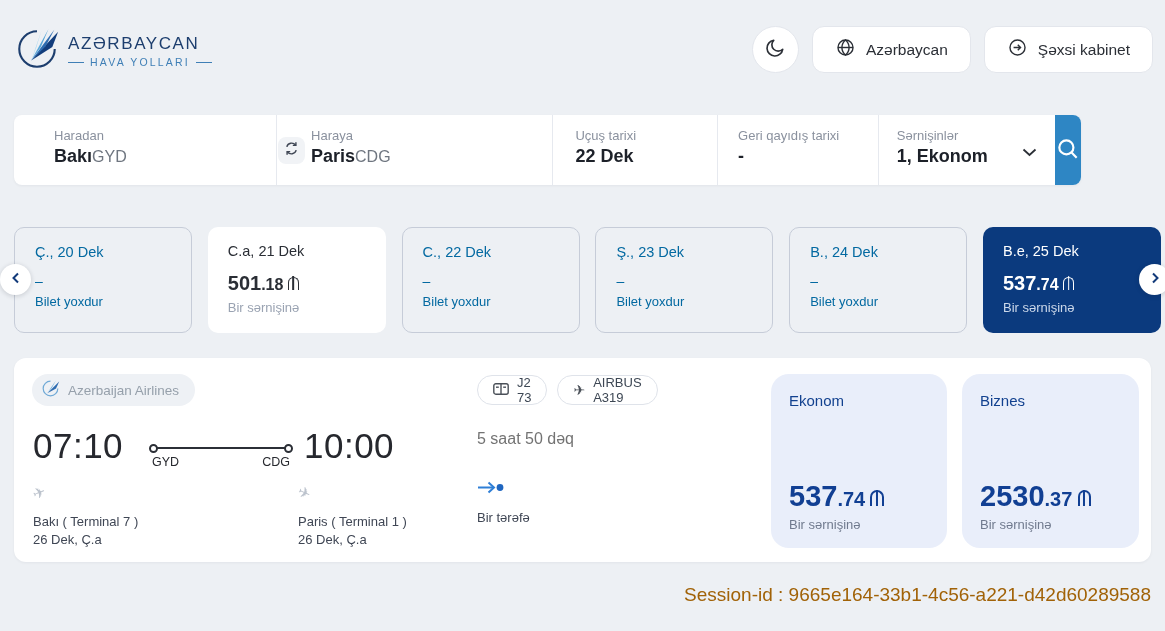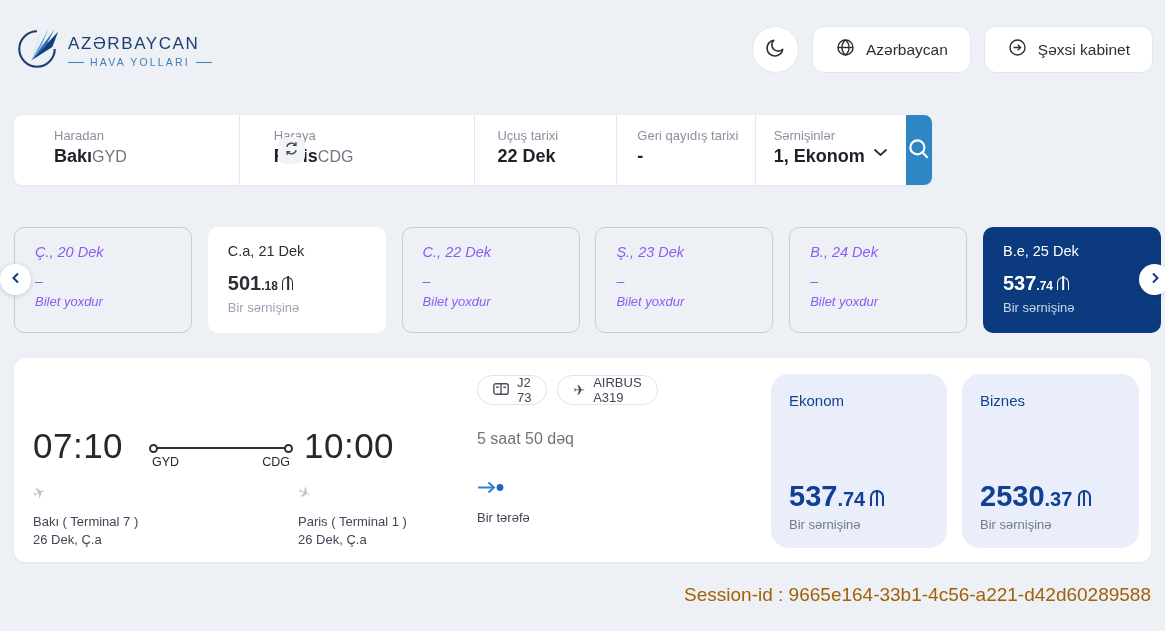"Haradan" .searchbar { width: 918px -> 1067px }
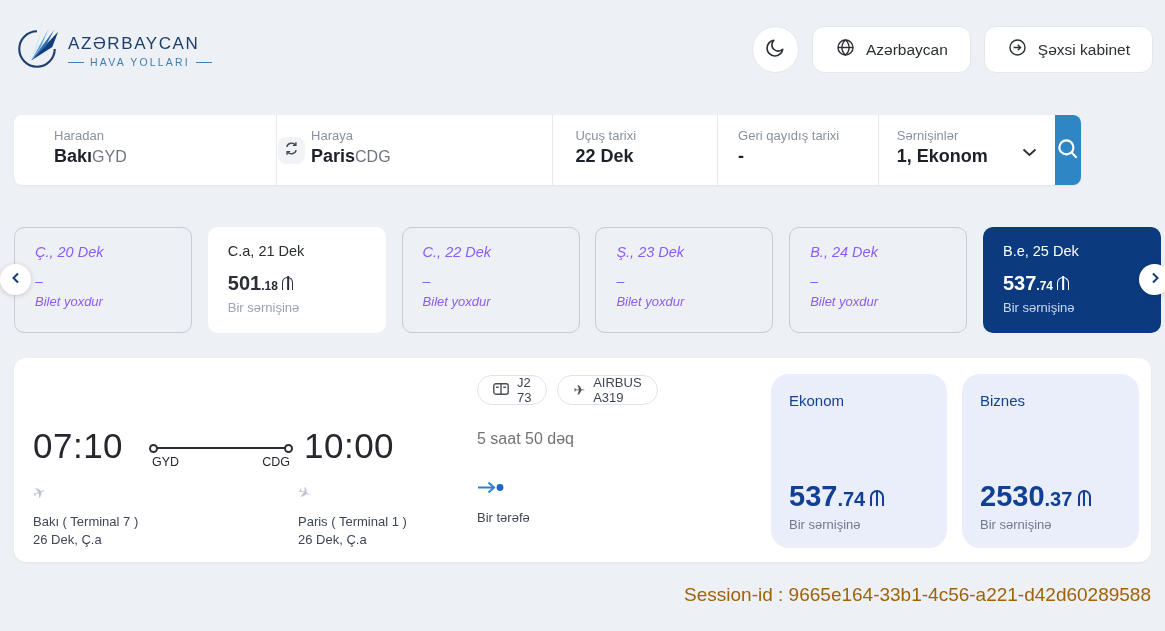"Ç., 20 Dek" .date-card.disabled { color: #8b5cf6 -> #0369a1; font-style: italic -> none }
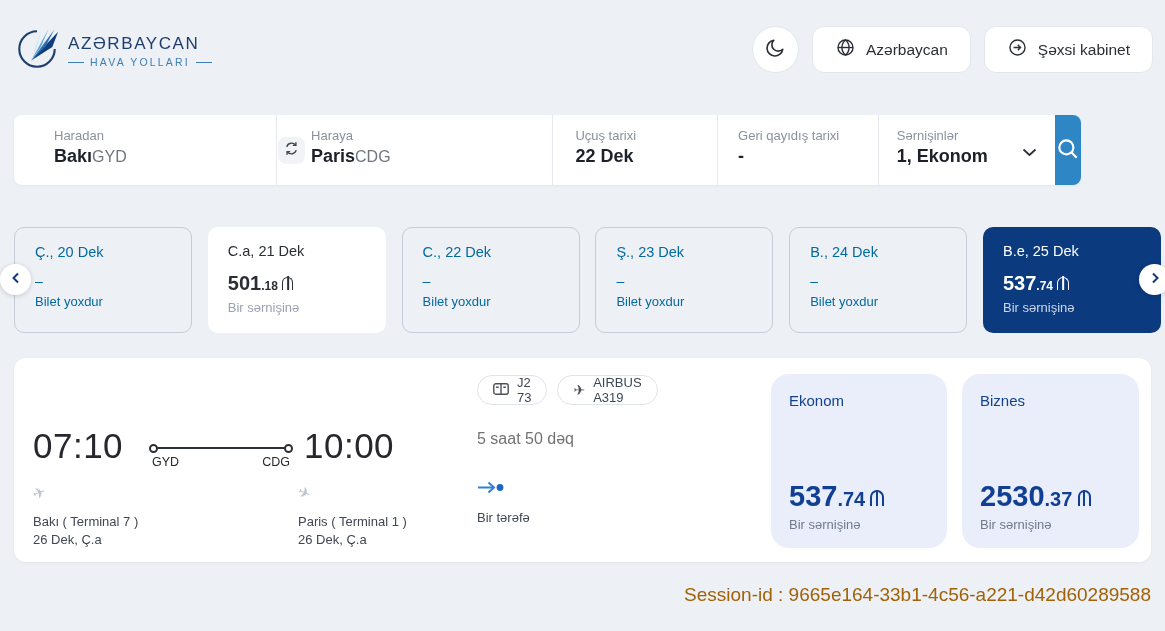".18" .p-dec { font-size: 12px -> 16px }
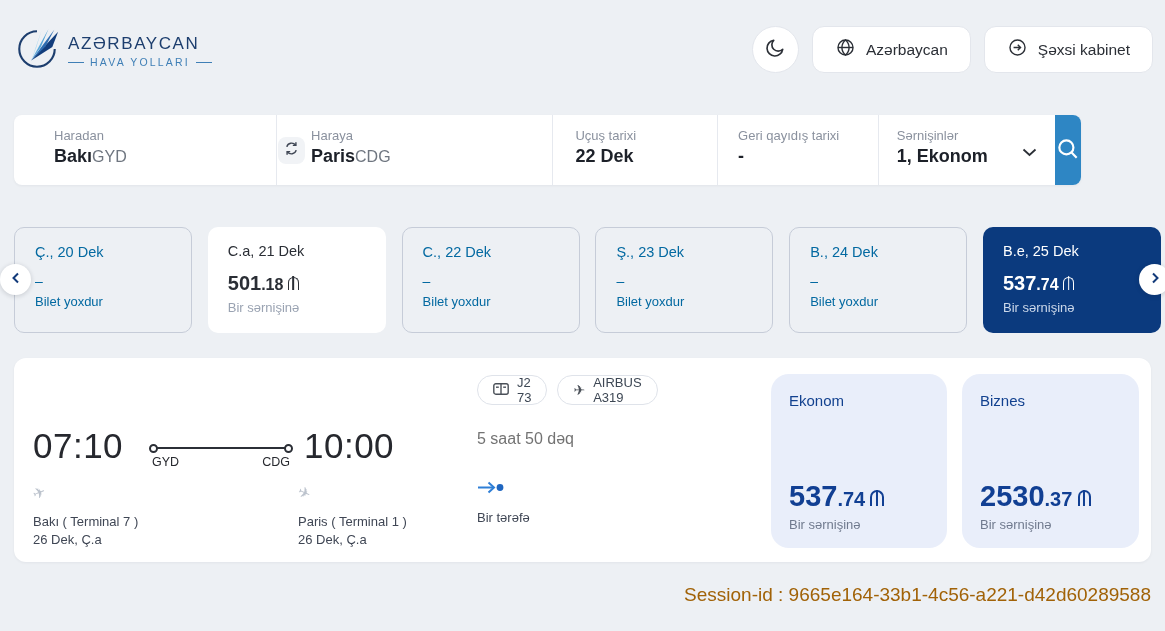"Azerbaijan Airlines" div.airline-badge { html: none -> <div> <span> <svg> <path></path> <path></path> <path></path> </svg> </span> <span>Azerbaijan Airlines</span> </div> }
